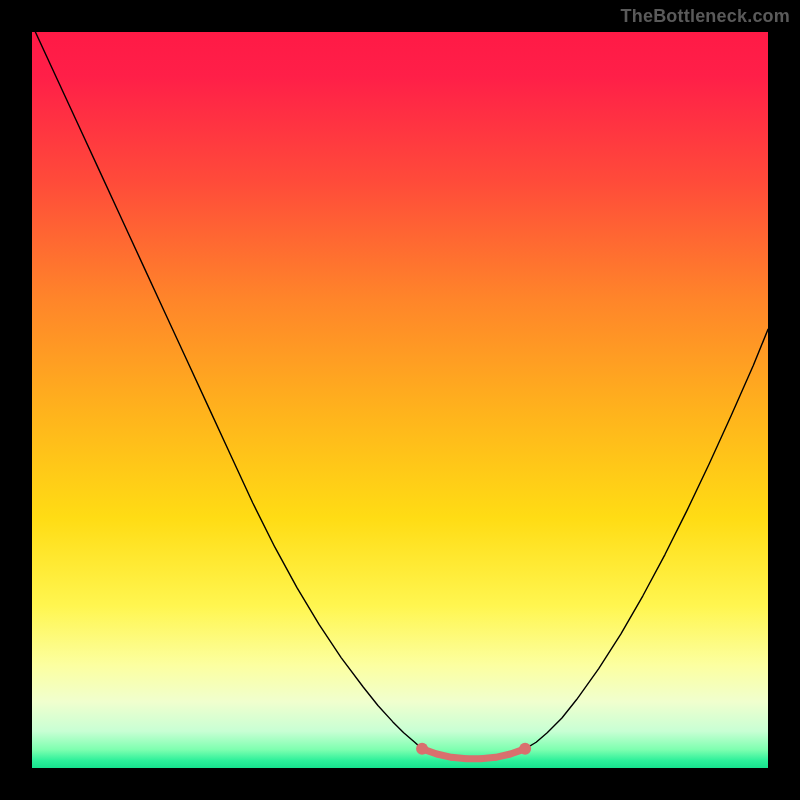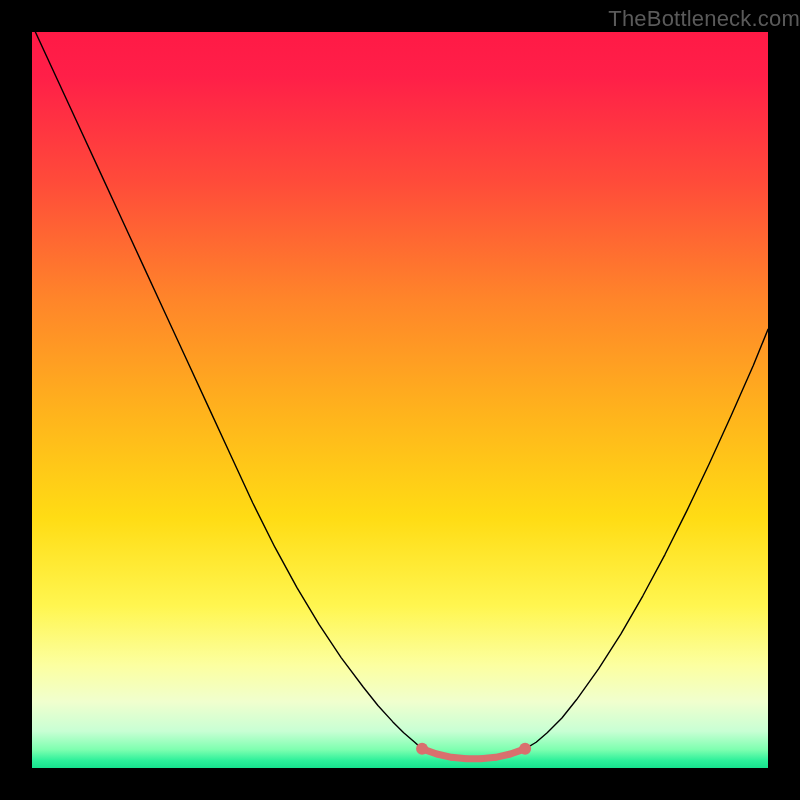"TheBottleneck.com" .watermark { font-size: 22px -> 18px; font-weight: 400 -> 700; right: 0 -> 10px }
